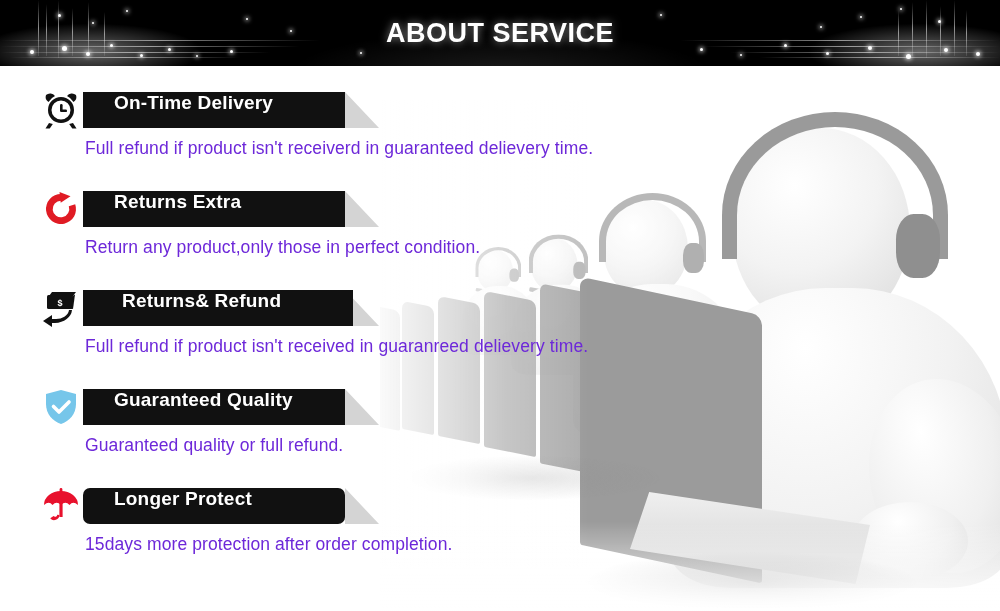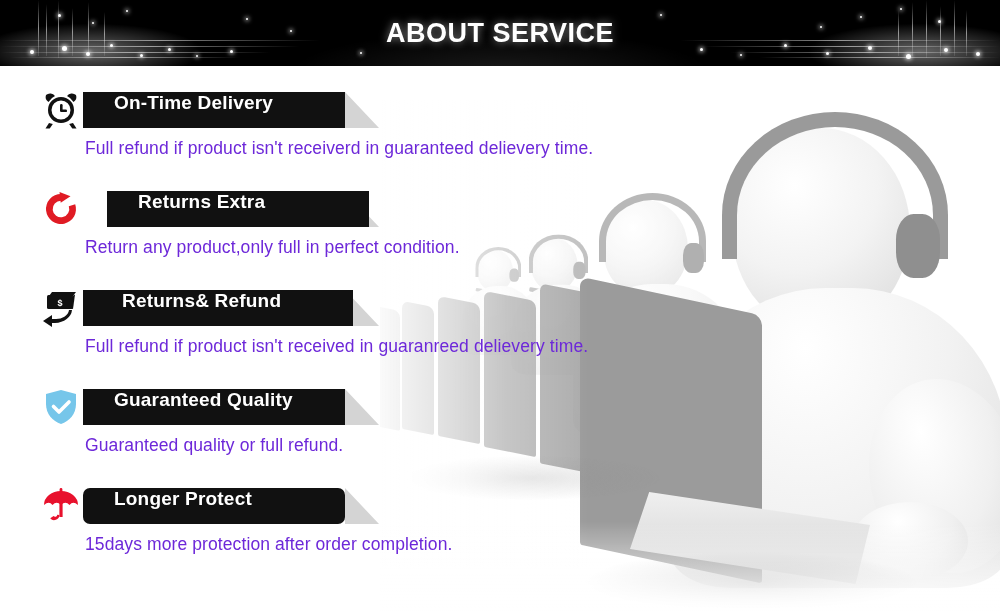"Returns Extra" div.banner { margin-left: 24px -> none }
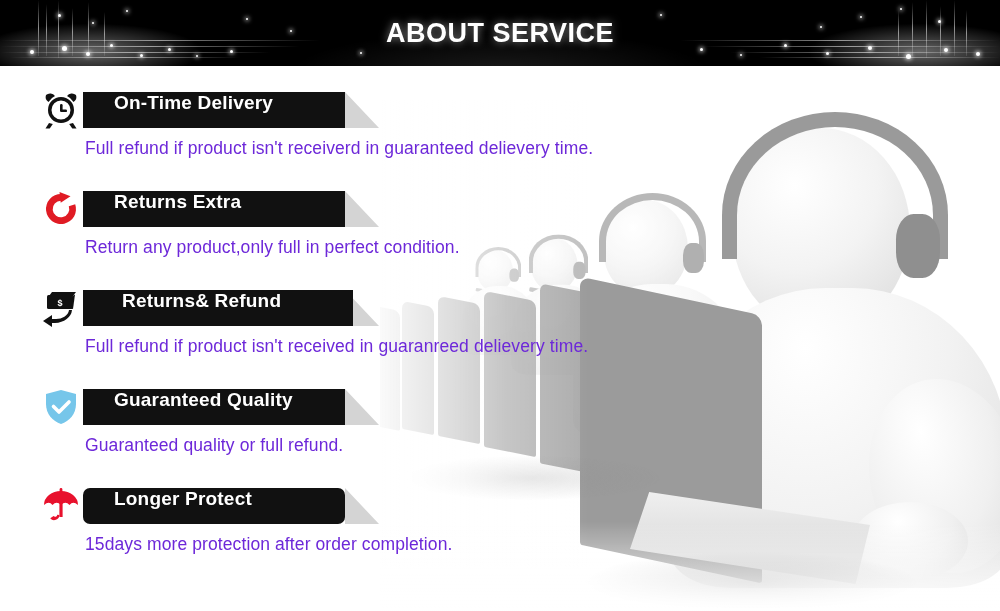"Return any product,only full in" div.desc { text: full -> those }
